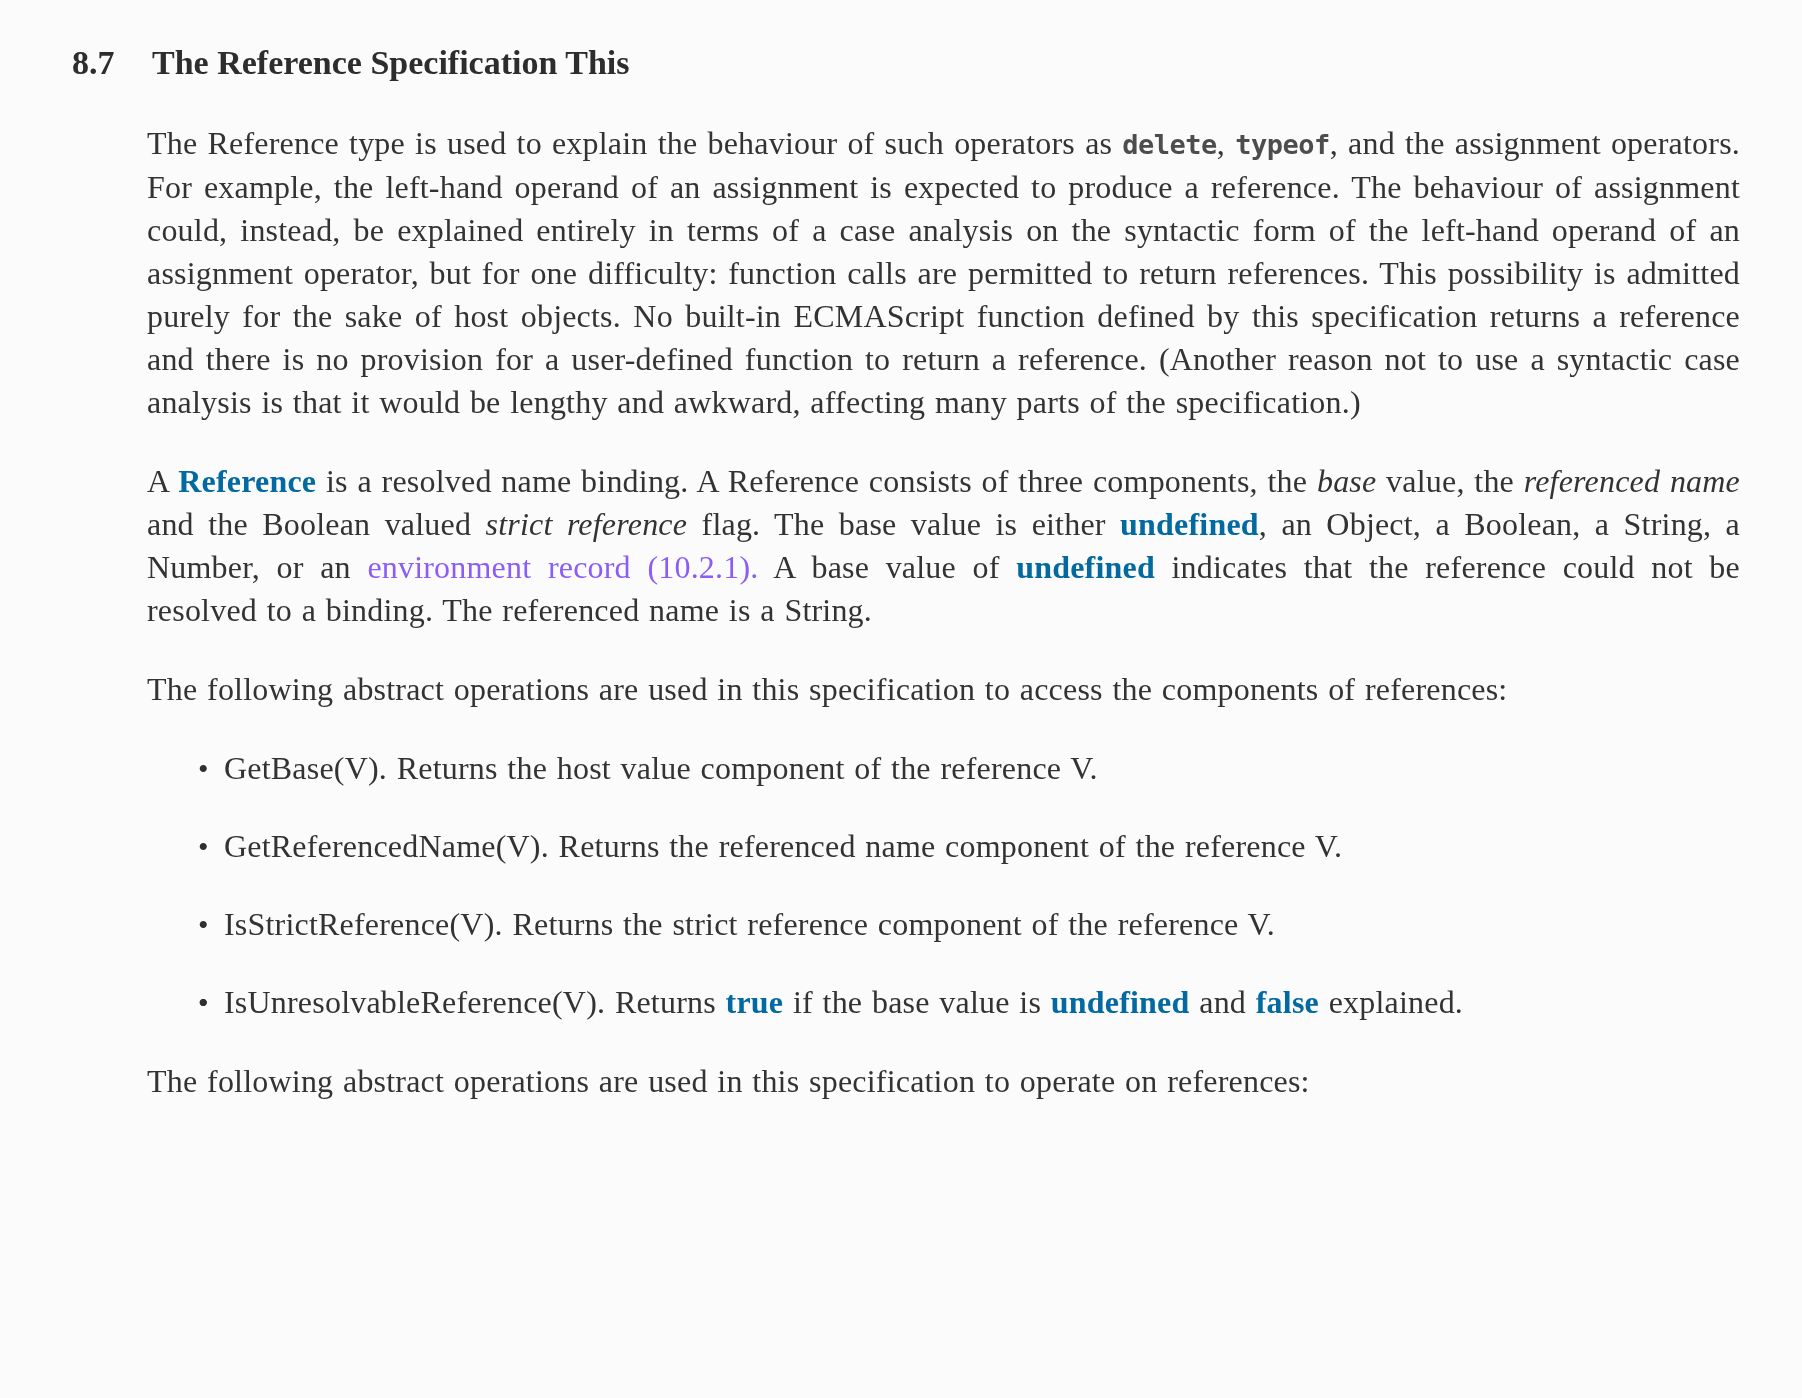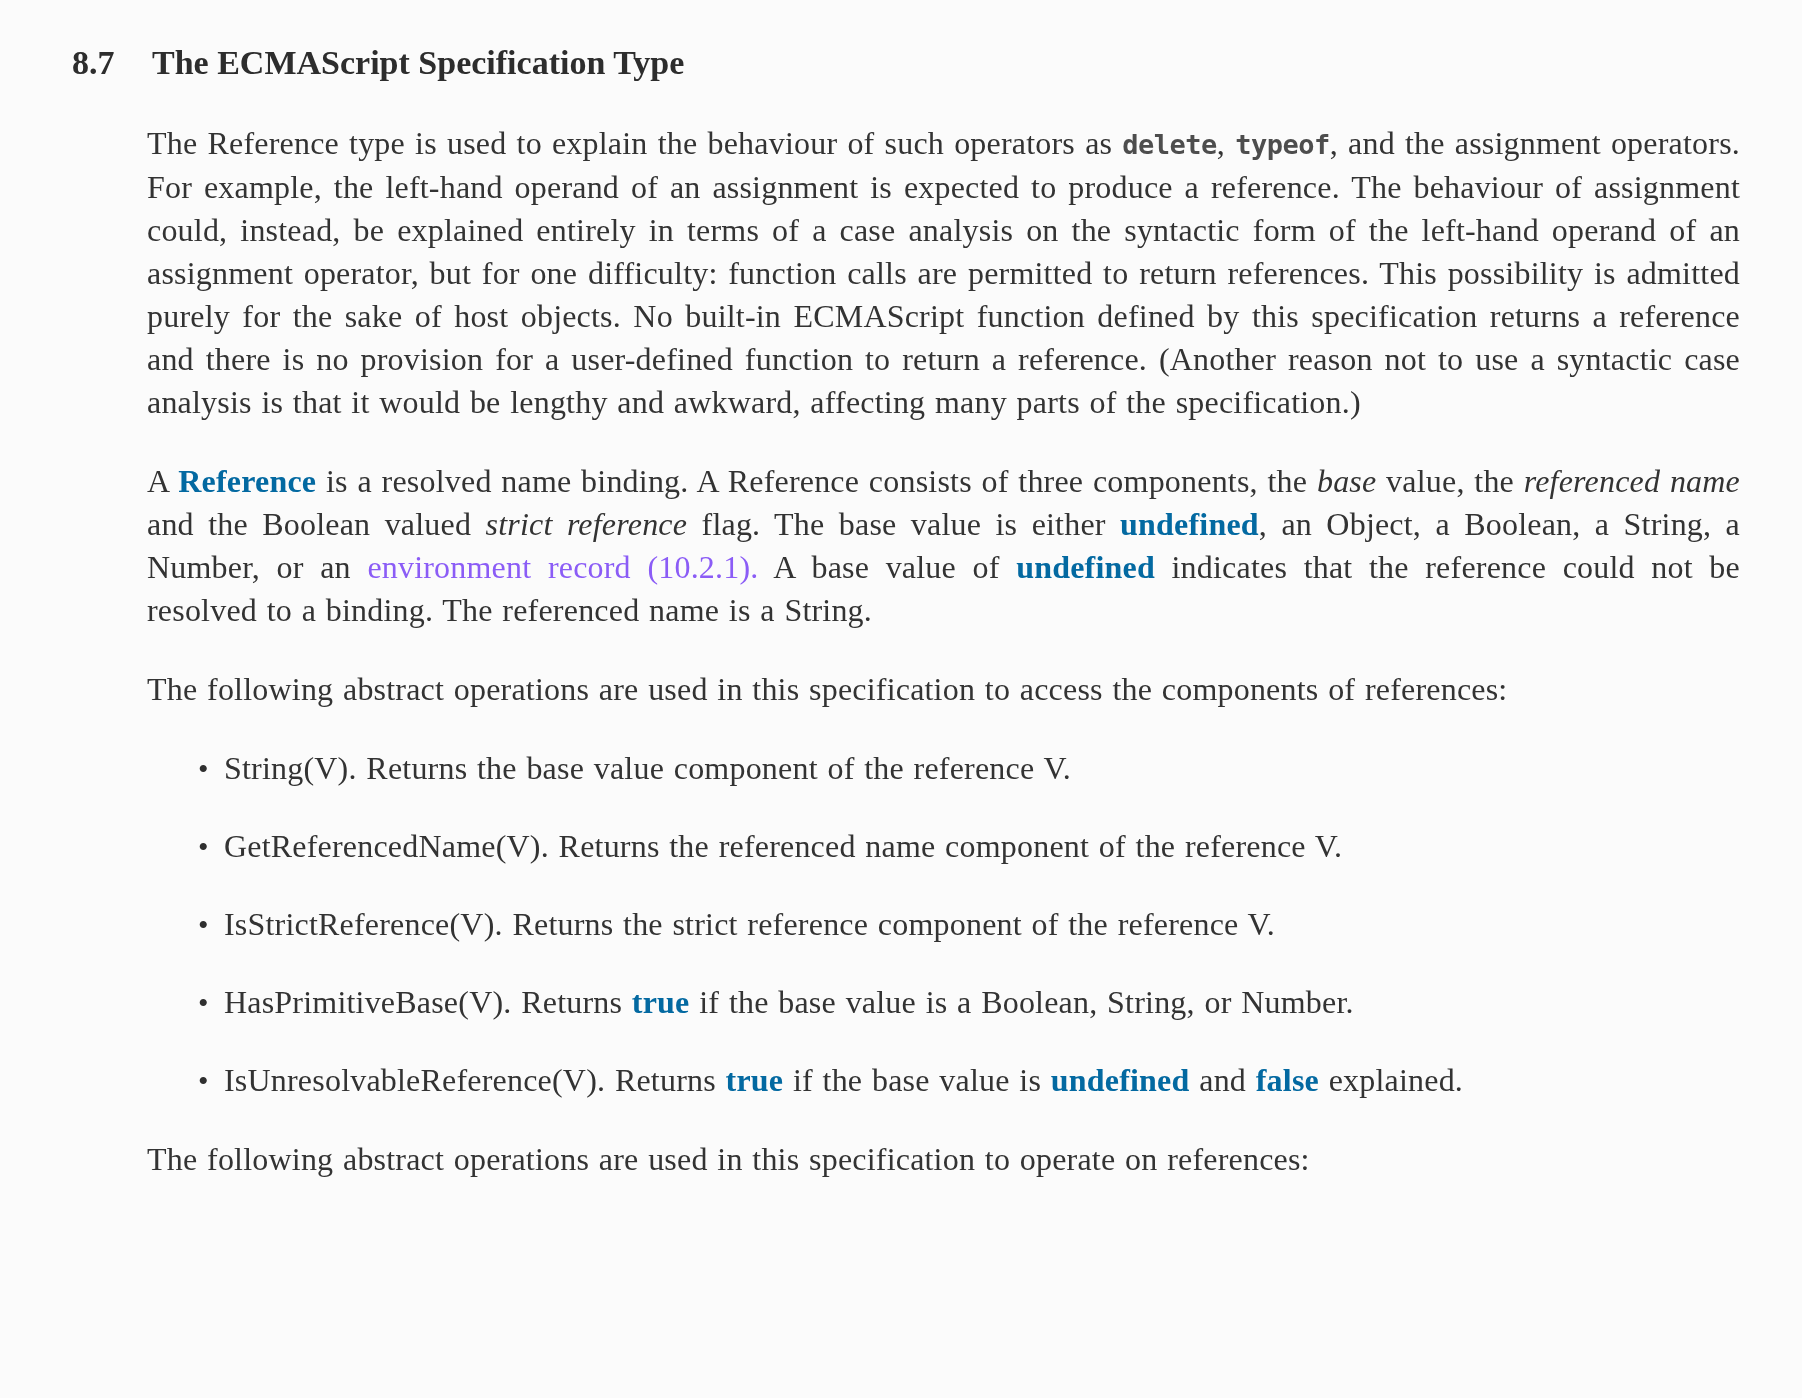"The ECMAScript Specification Type" span.htitle { text: ECMAScript Specification Type -> Reference Specification This }
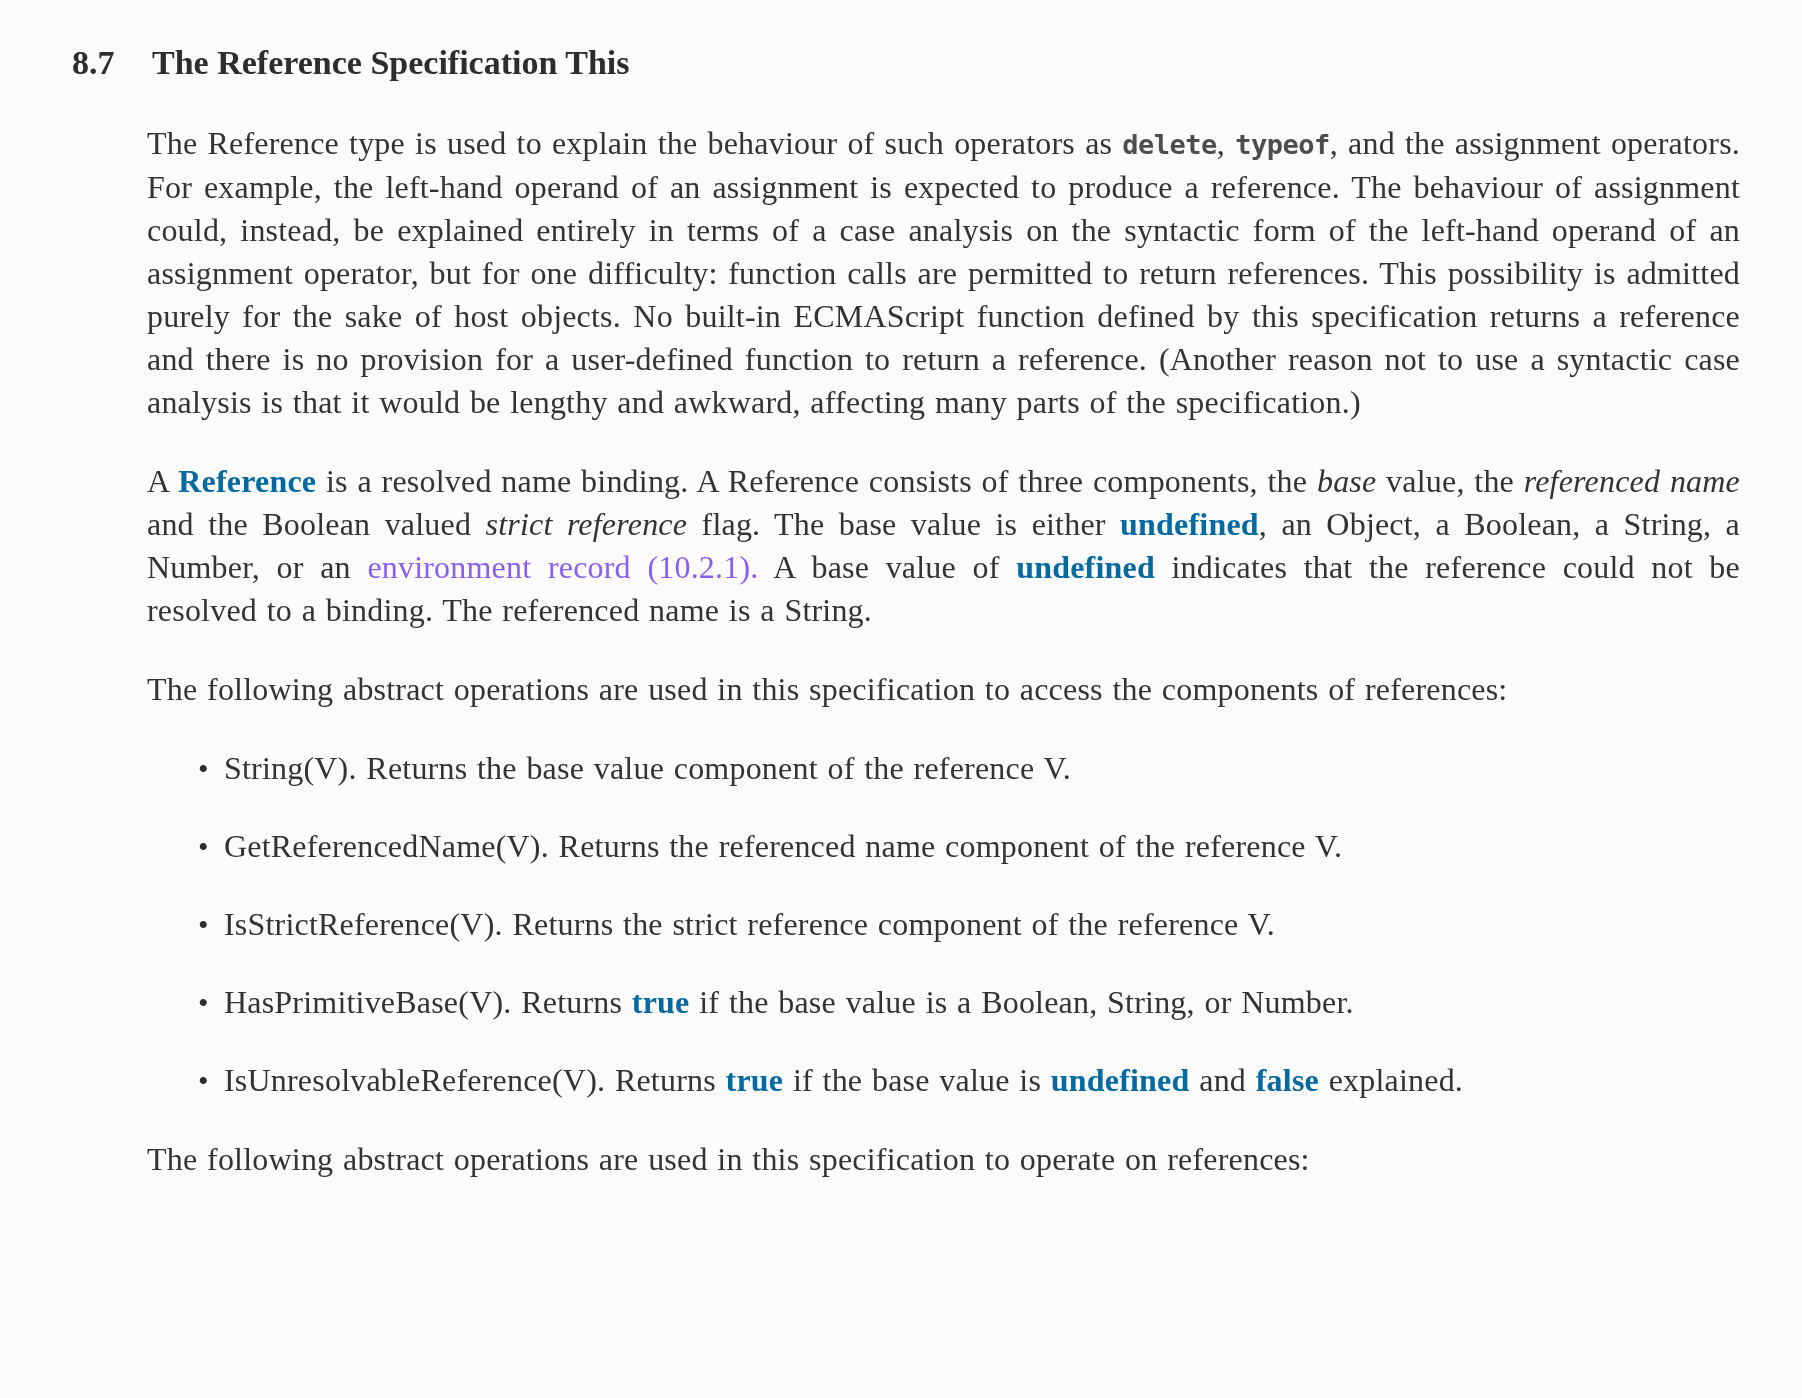"String(V). Returns the base value" span { text: String(V). Returns the base -> GetBase(V). Returns the host }
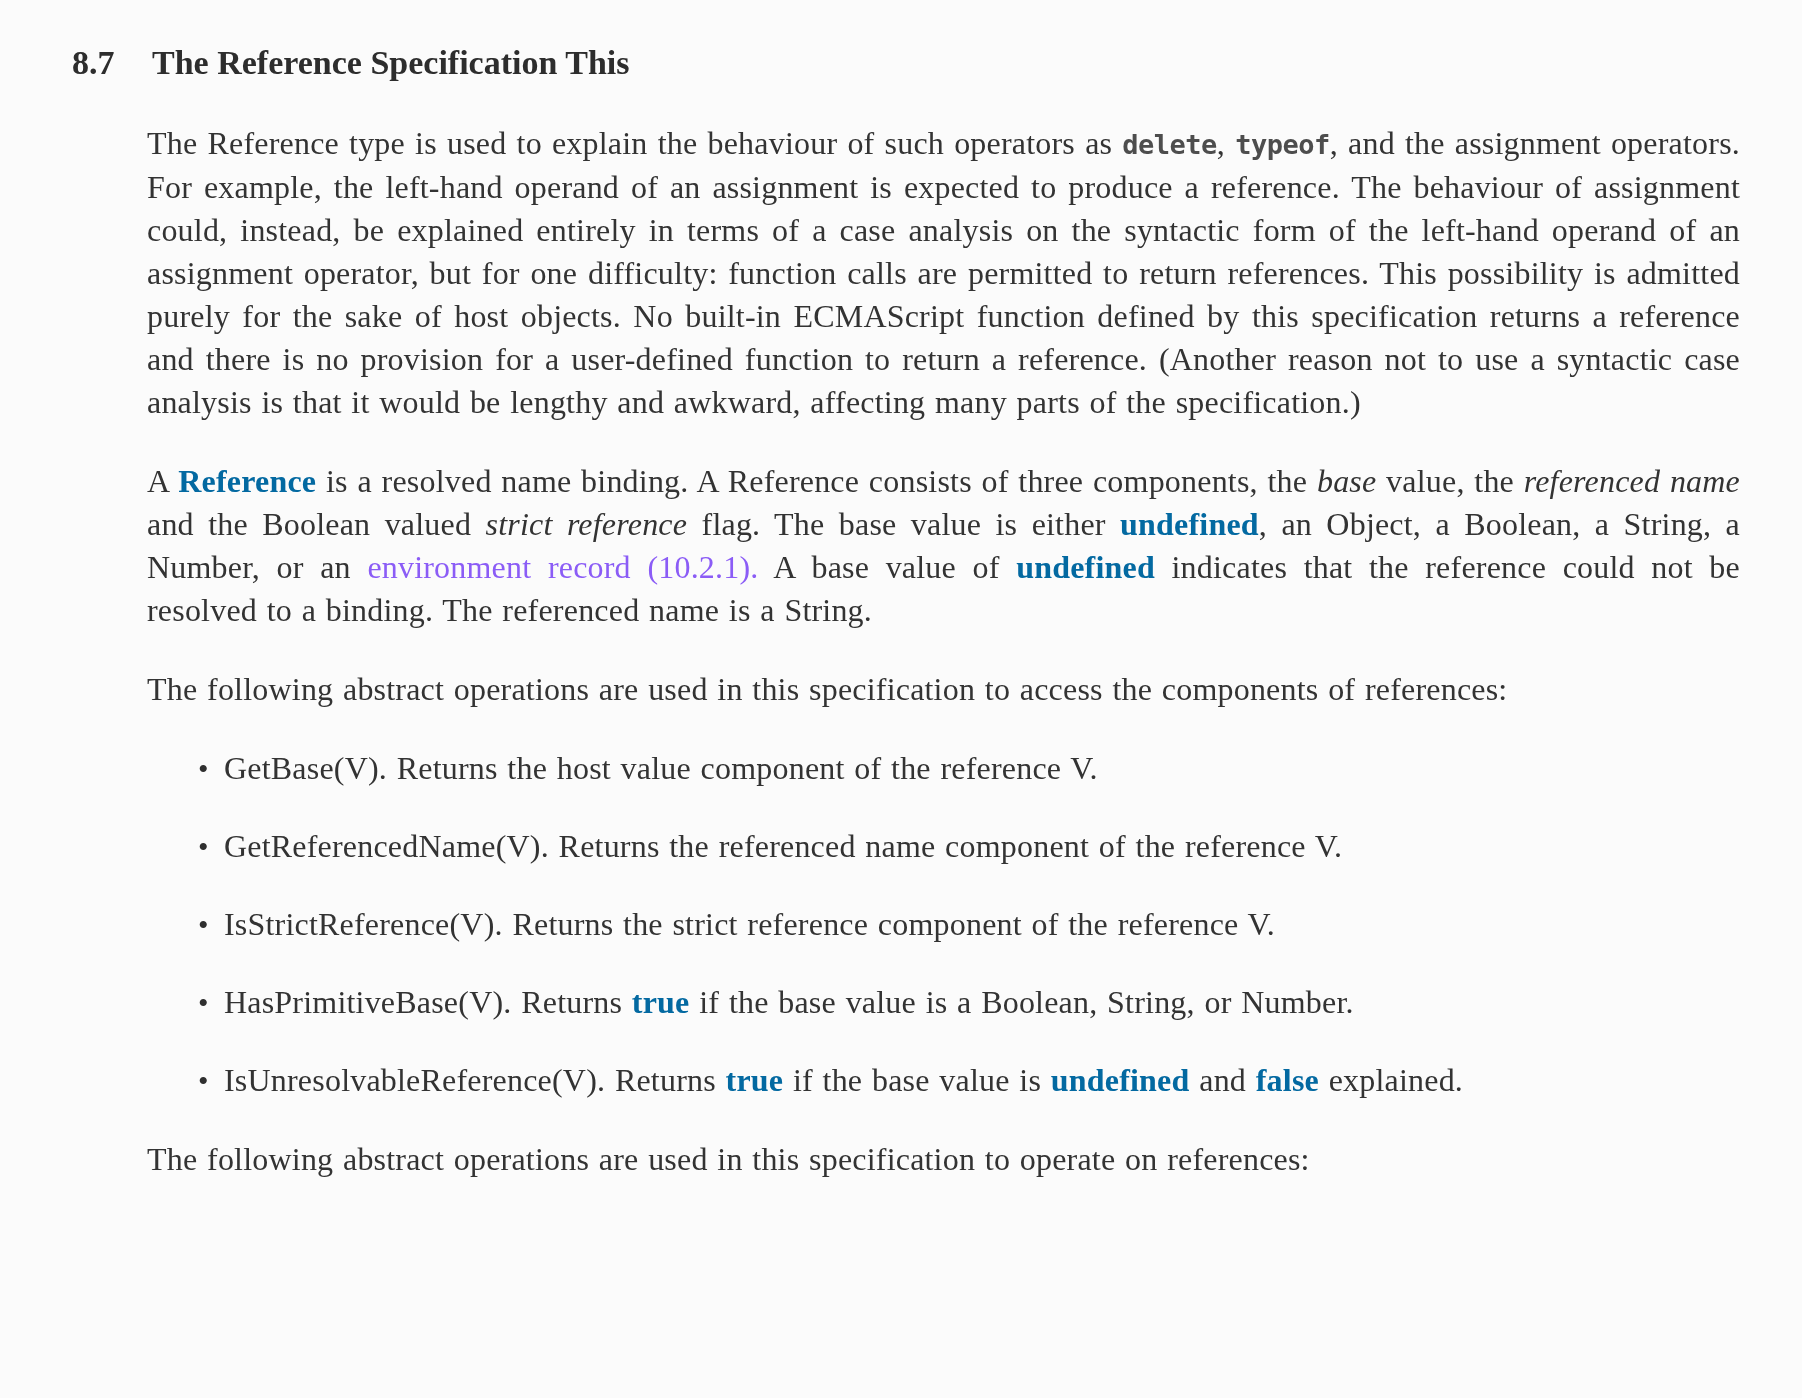"HasPrimitiveBase(V). Returns true if the" span.li-text { html: <span><span>HasPrimitiveBase(V). Returns </span><span>true</span><span> if the base value is a Boolean, String, or Number.</span></span> -> none }
